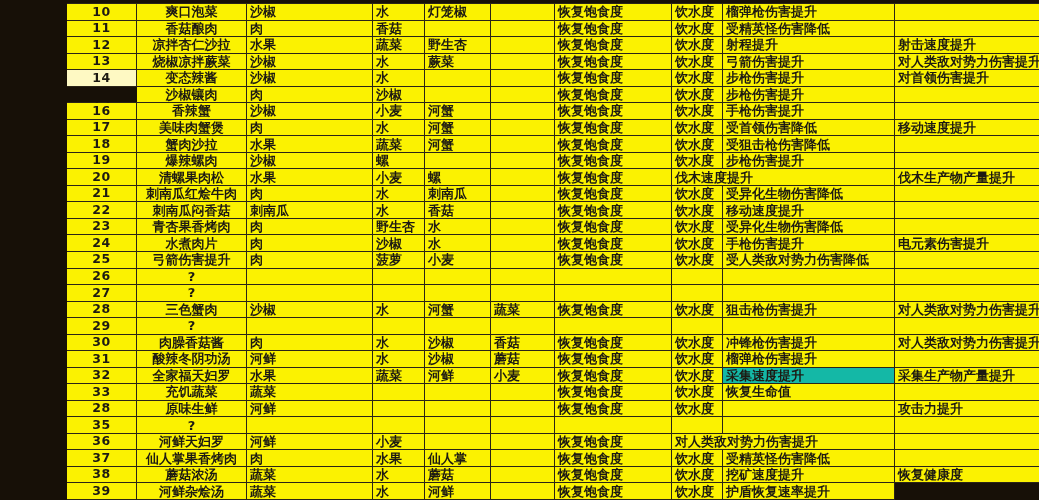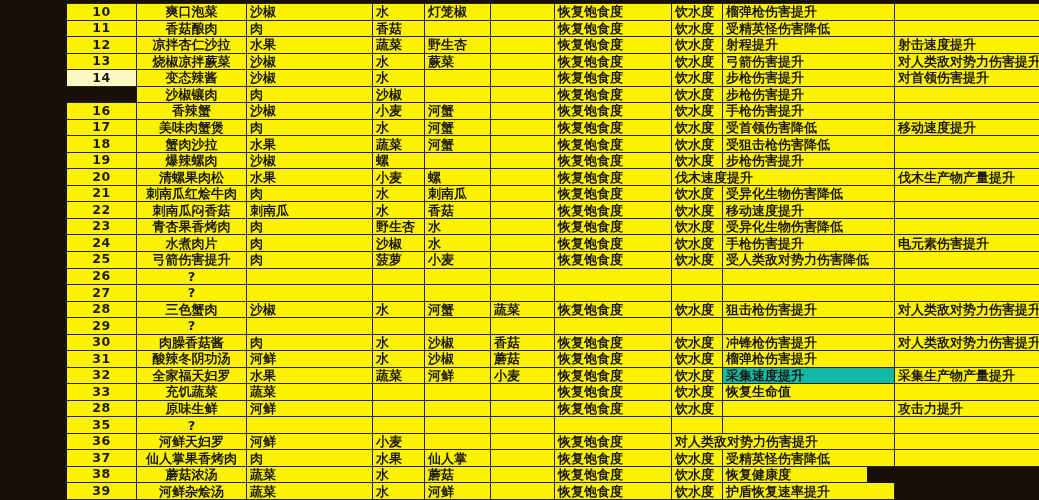"挖矿速度提升" div.cell { html: none -> <div>挖矿速度提升</div> }
